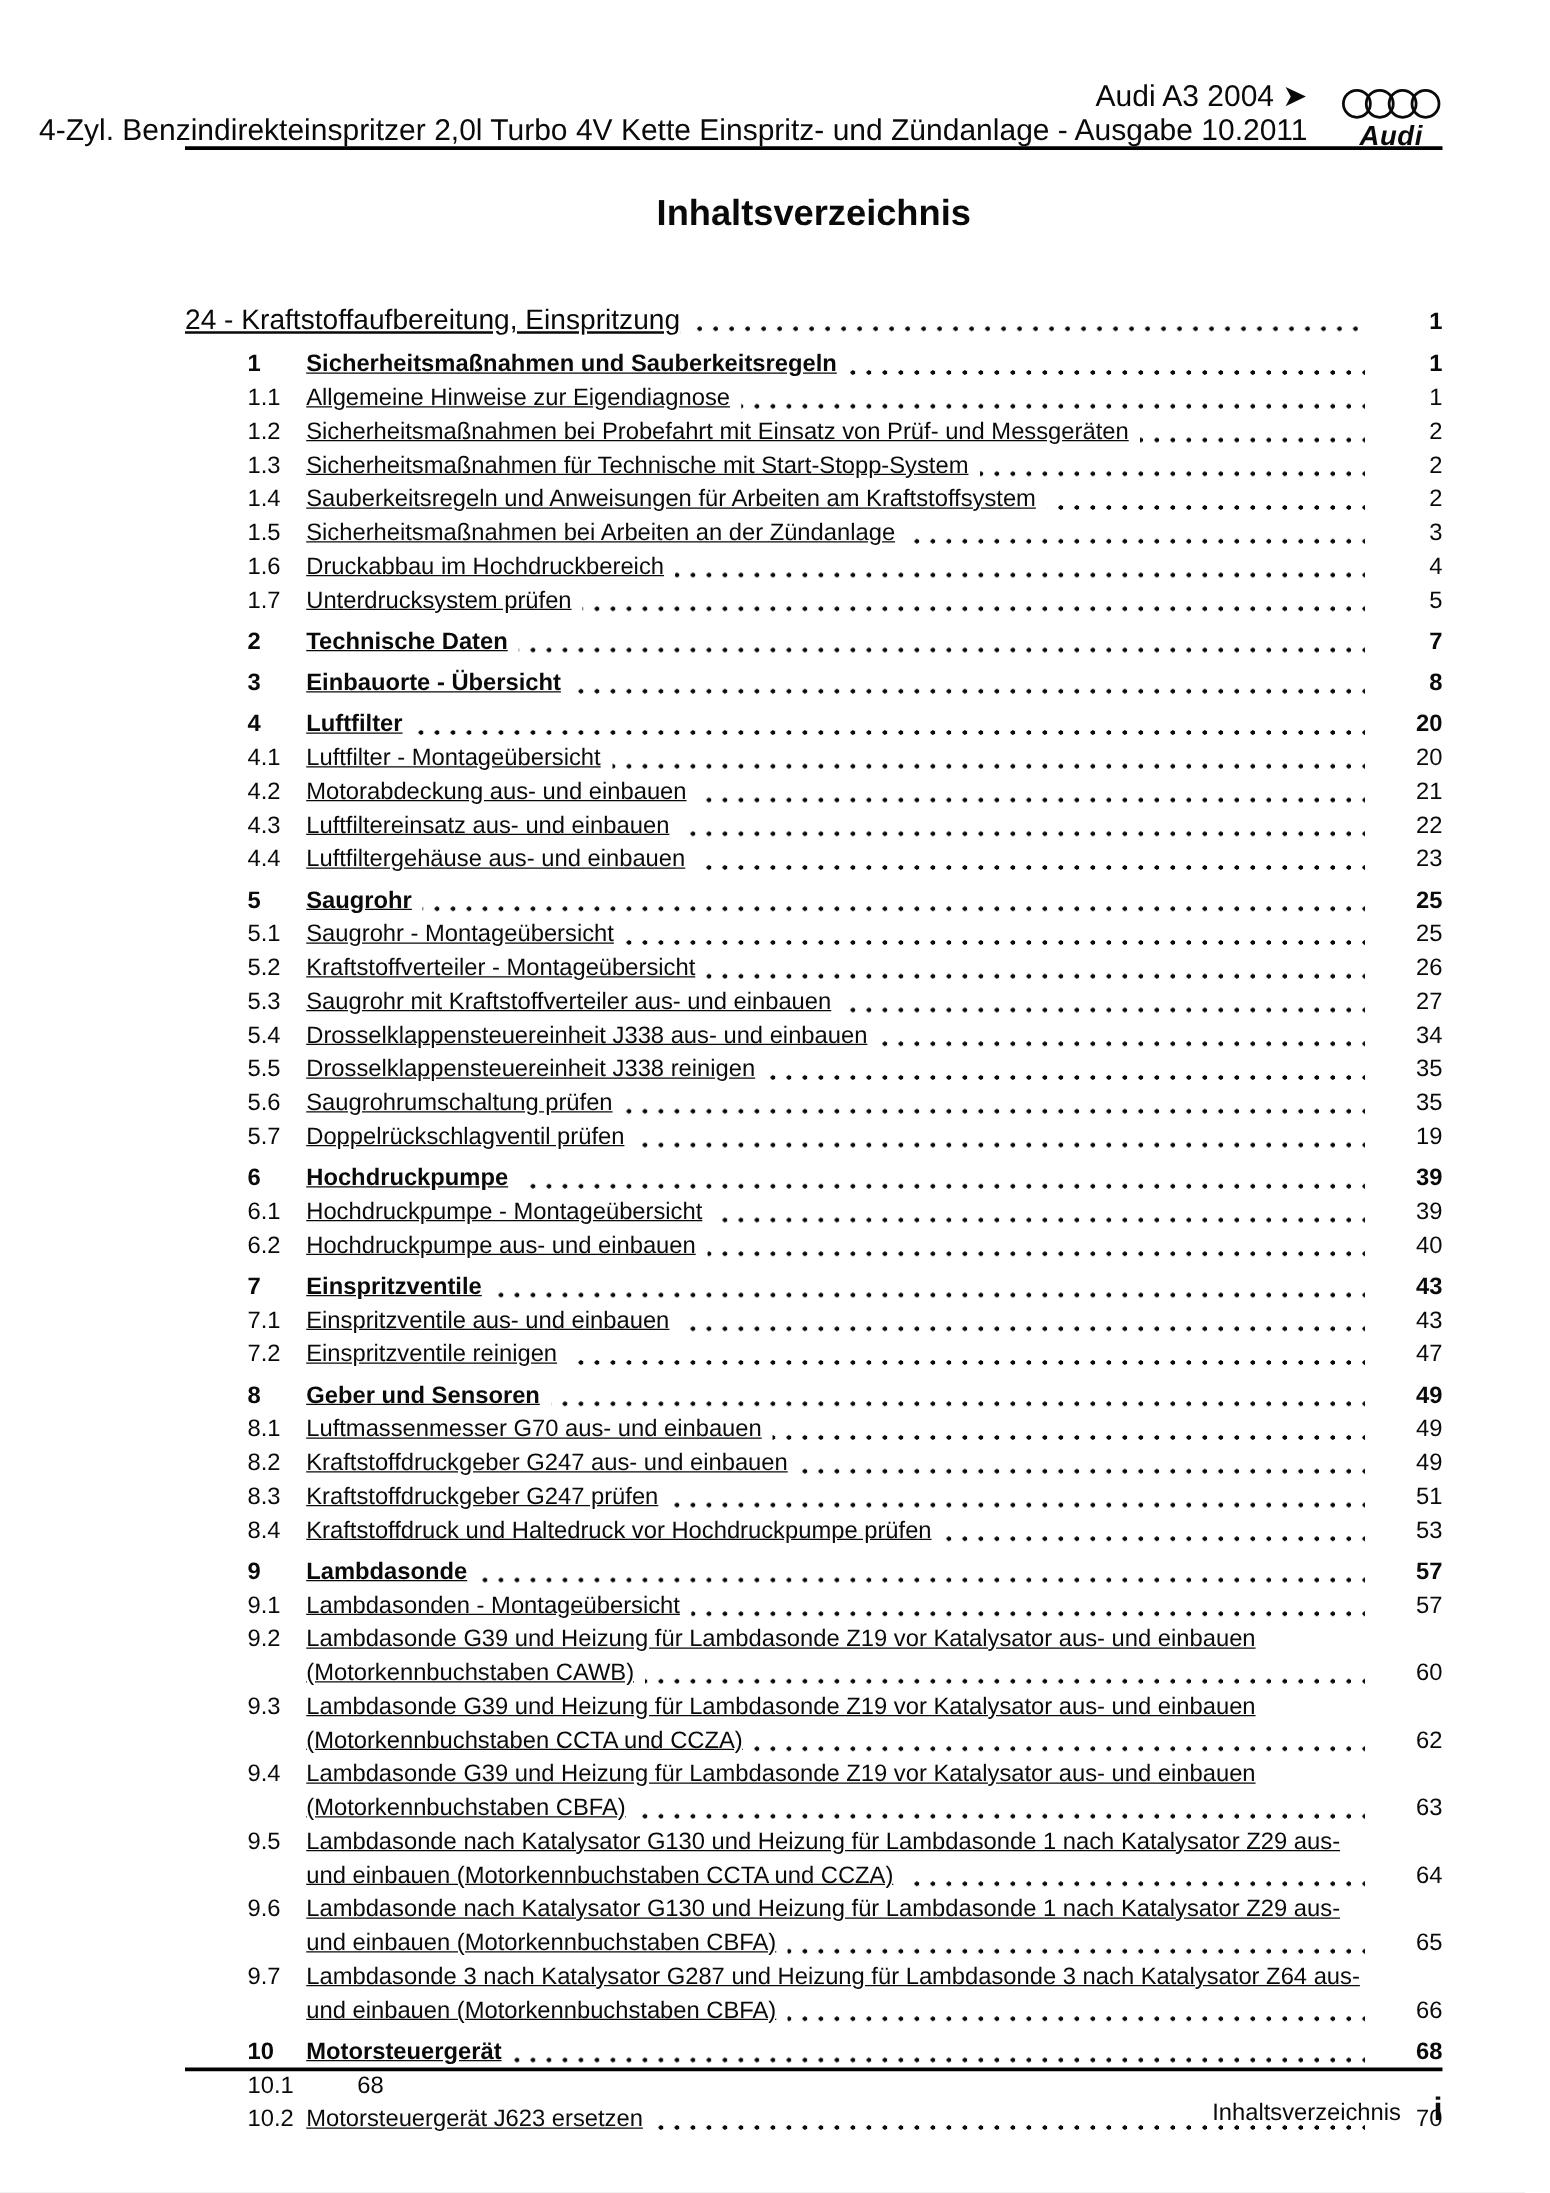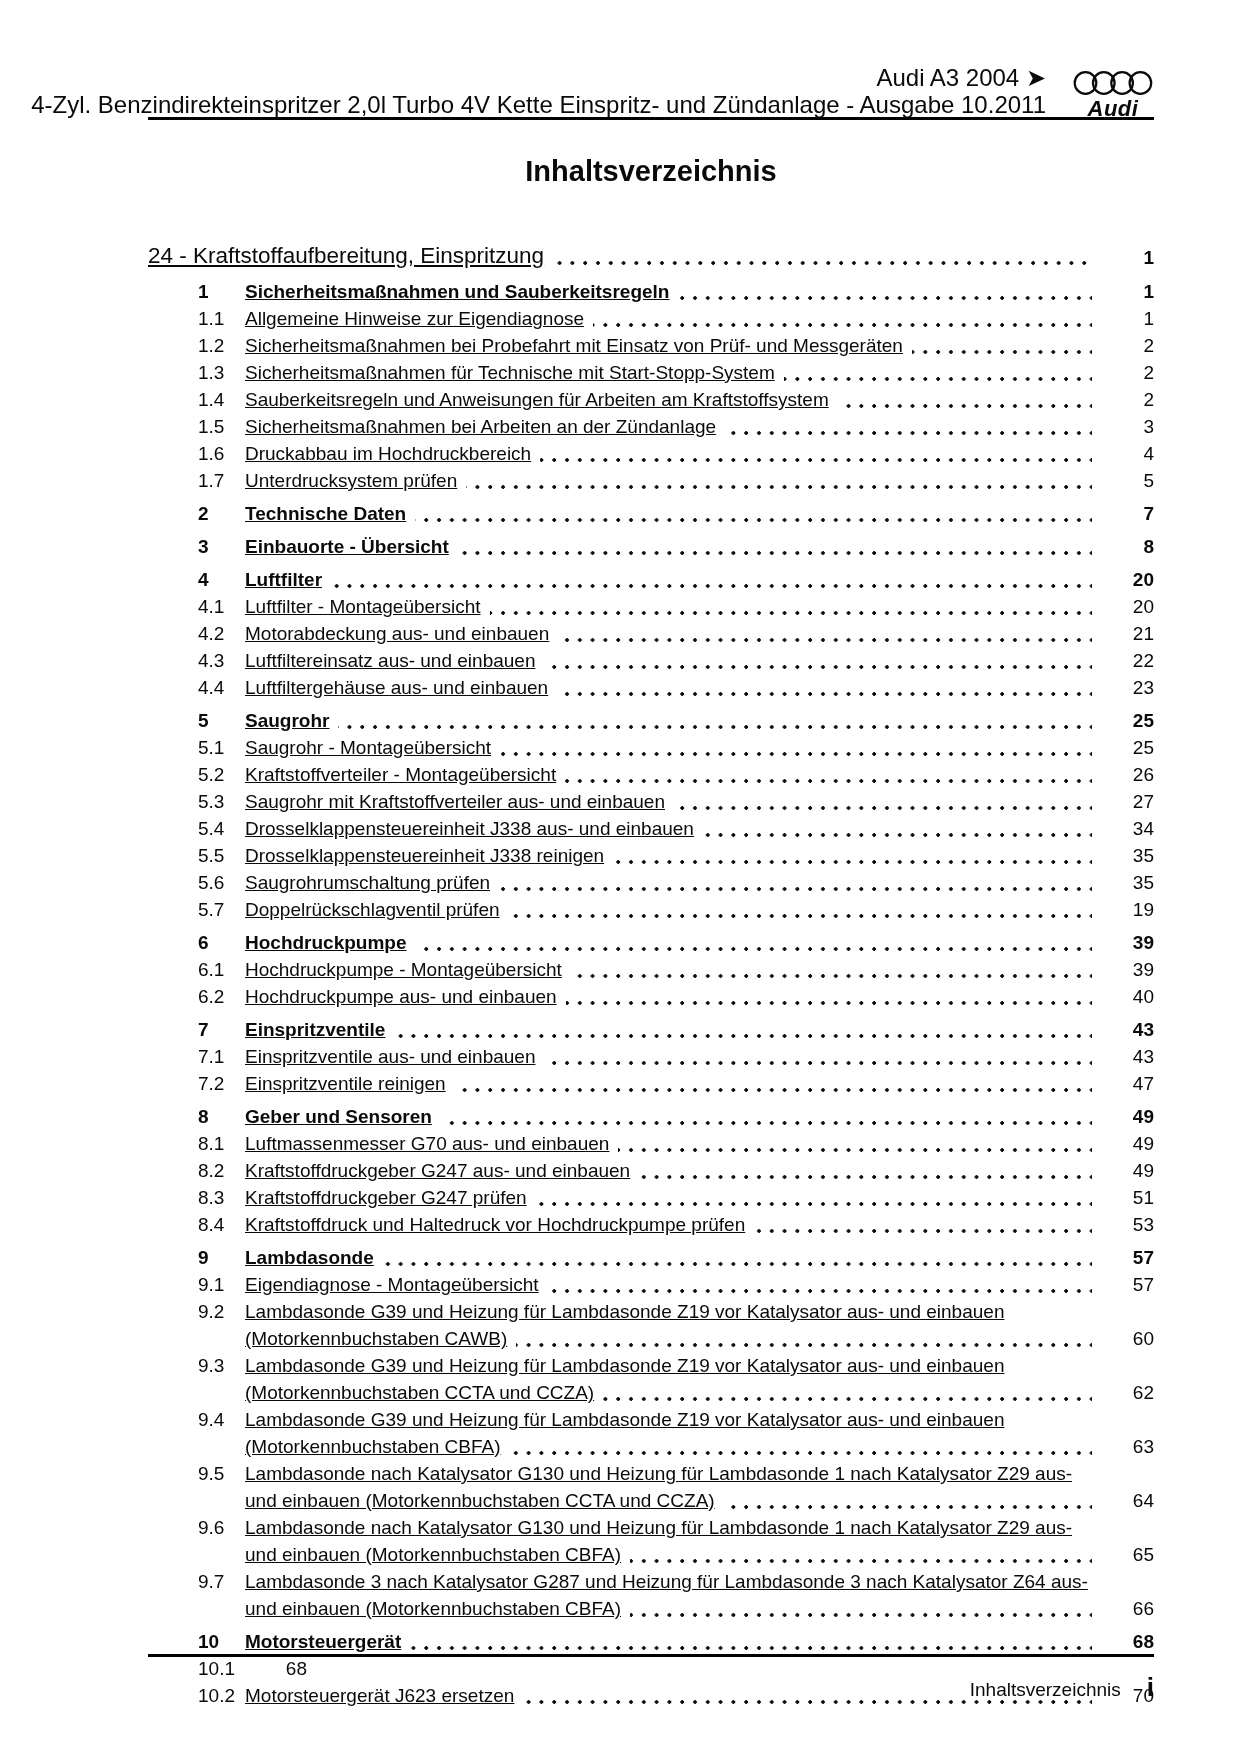"Eigendiagnose - Montageübersicht" span.t { text: Eigendiagnose -> Lambdasonden }
